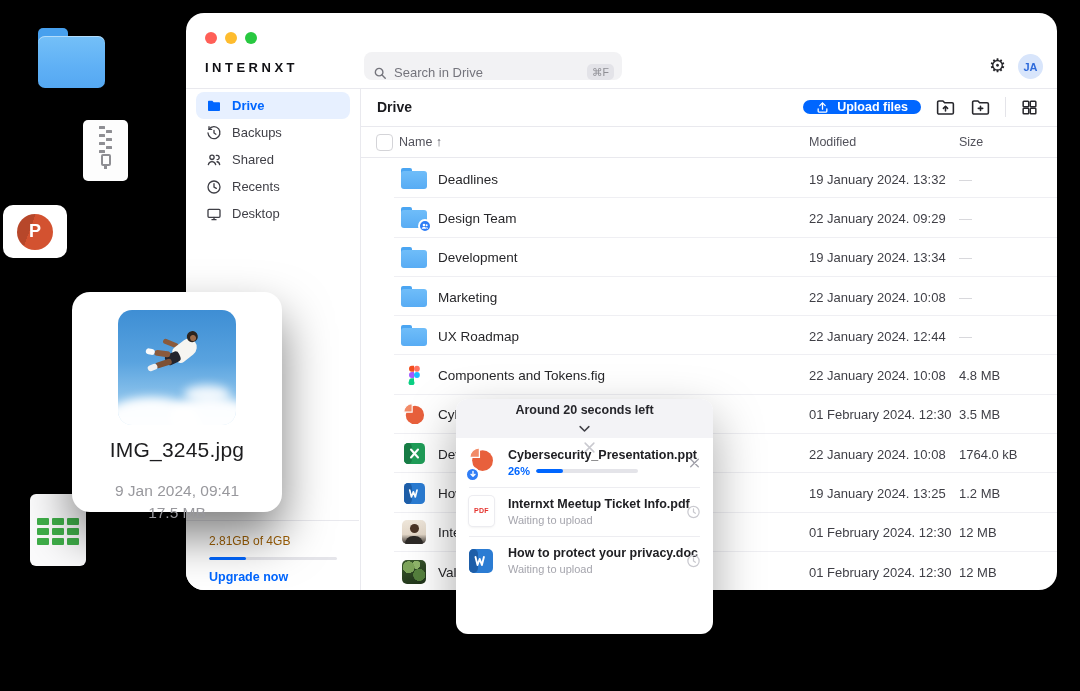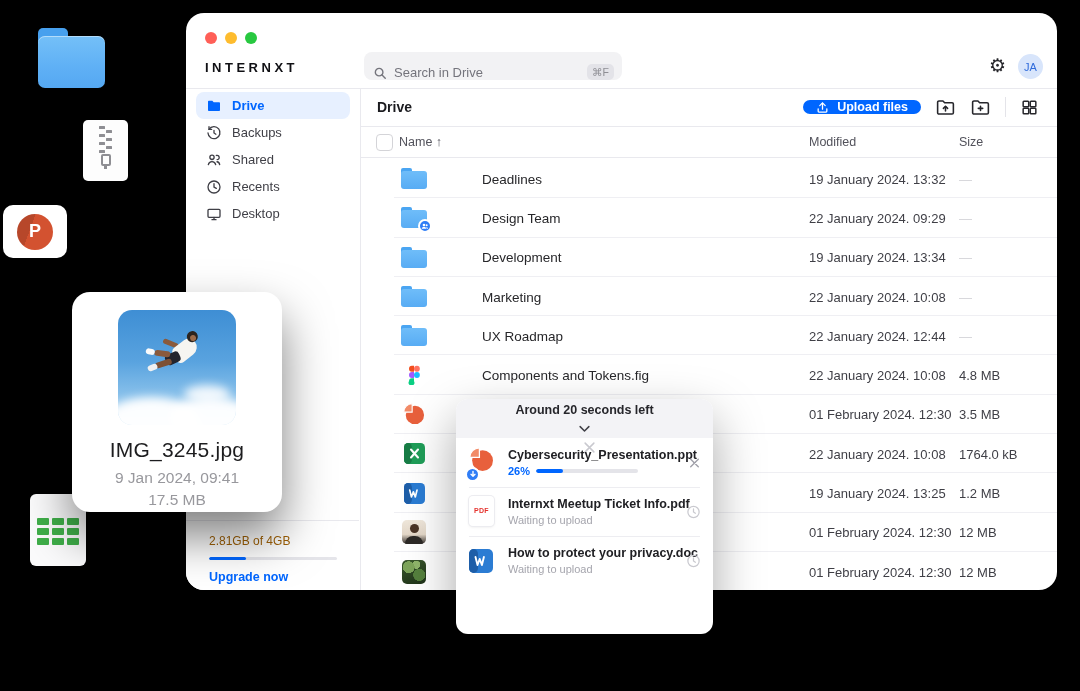"JA" .avatar { font-weight: 400 -> 700 }
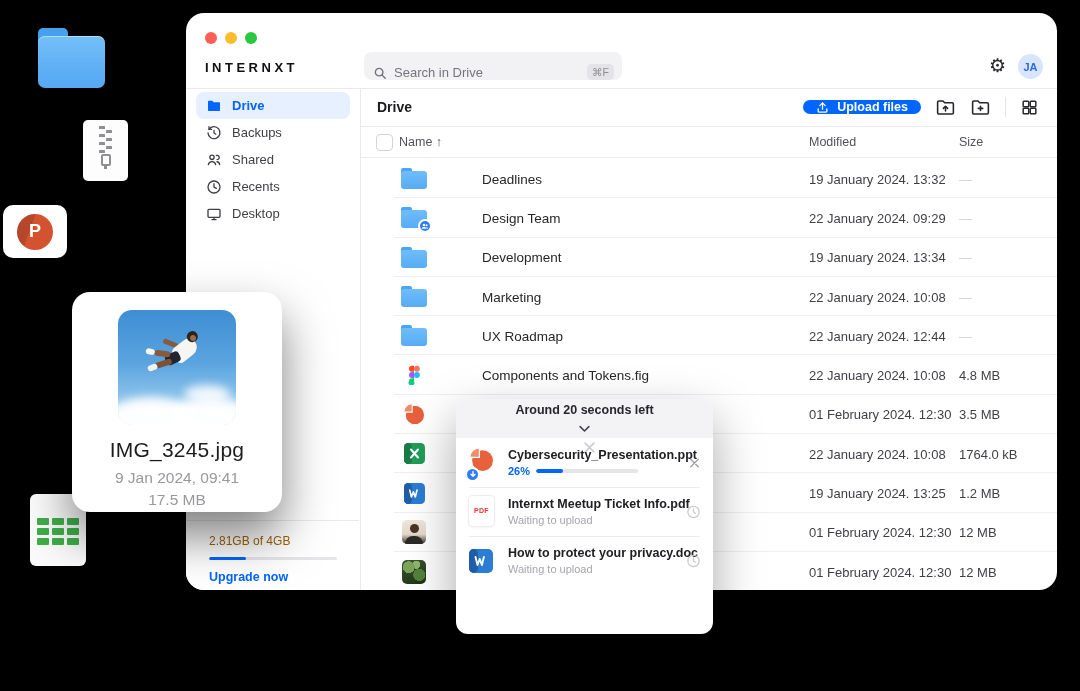"Deadlines" .row-name { margin-left: 44px -> none }
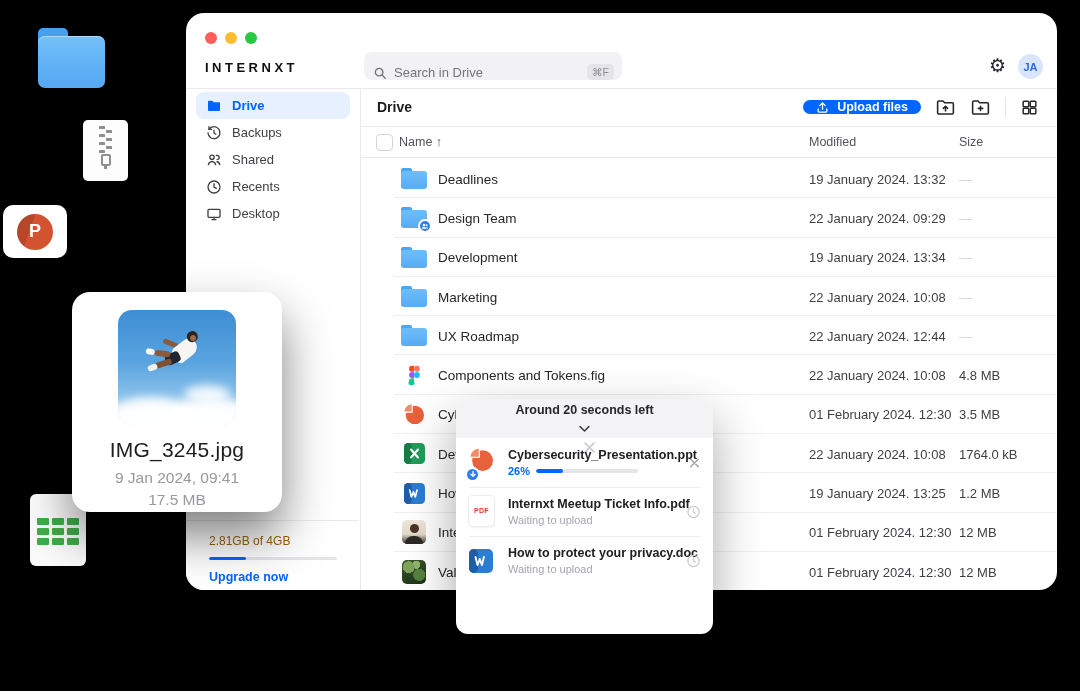"9 Jan 2024, 09:41" .img-date { margin-top: 7px -> 20px }
